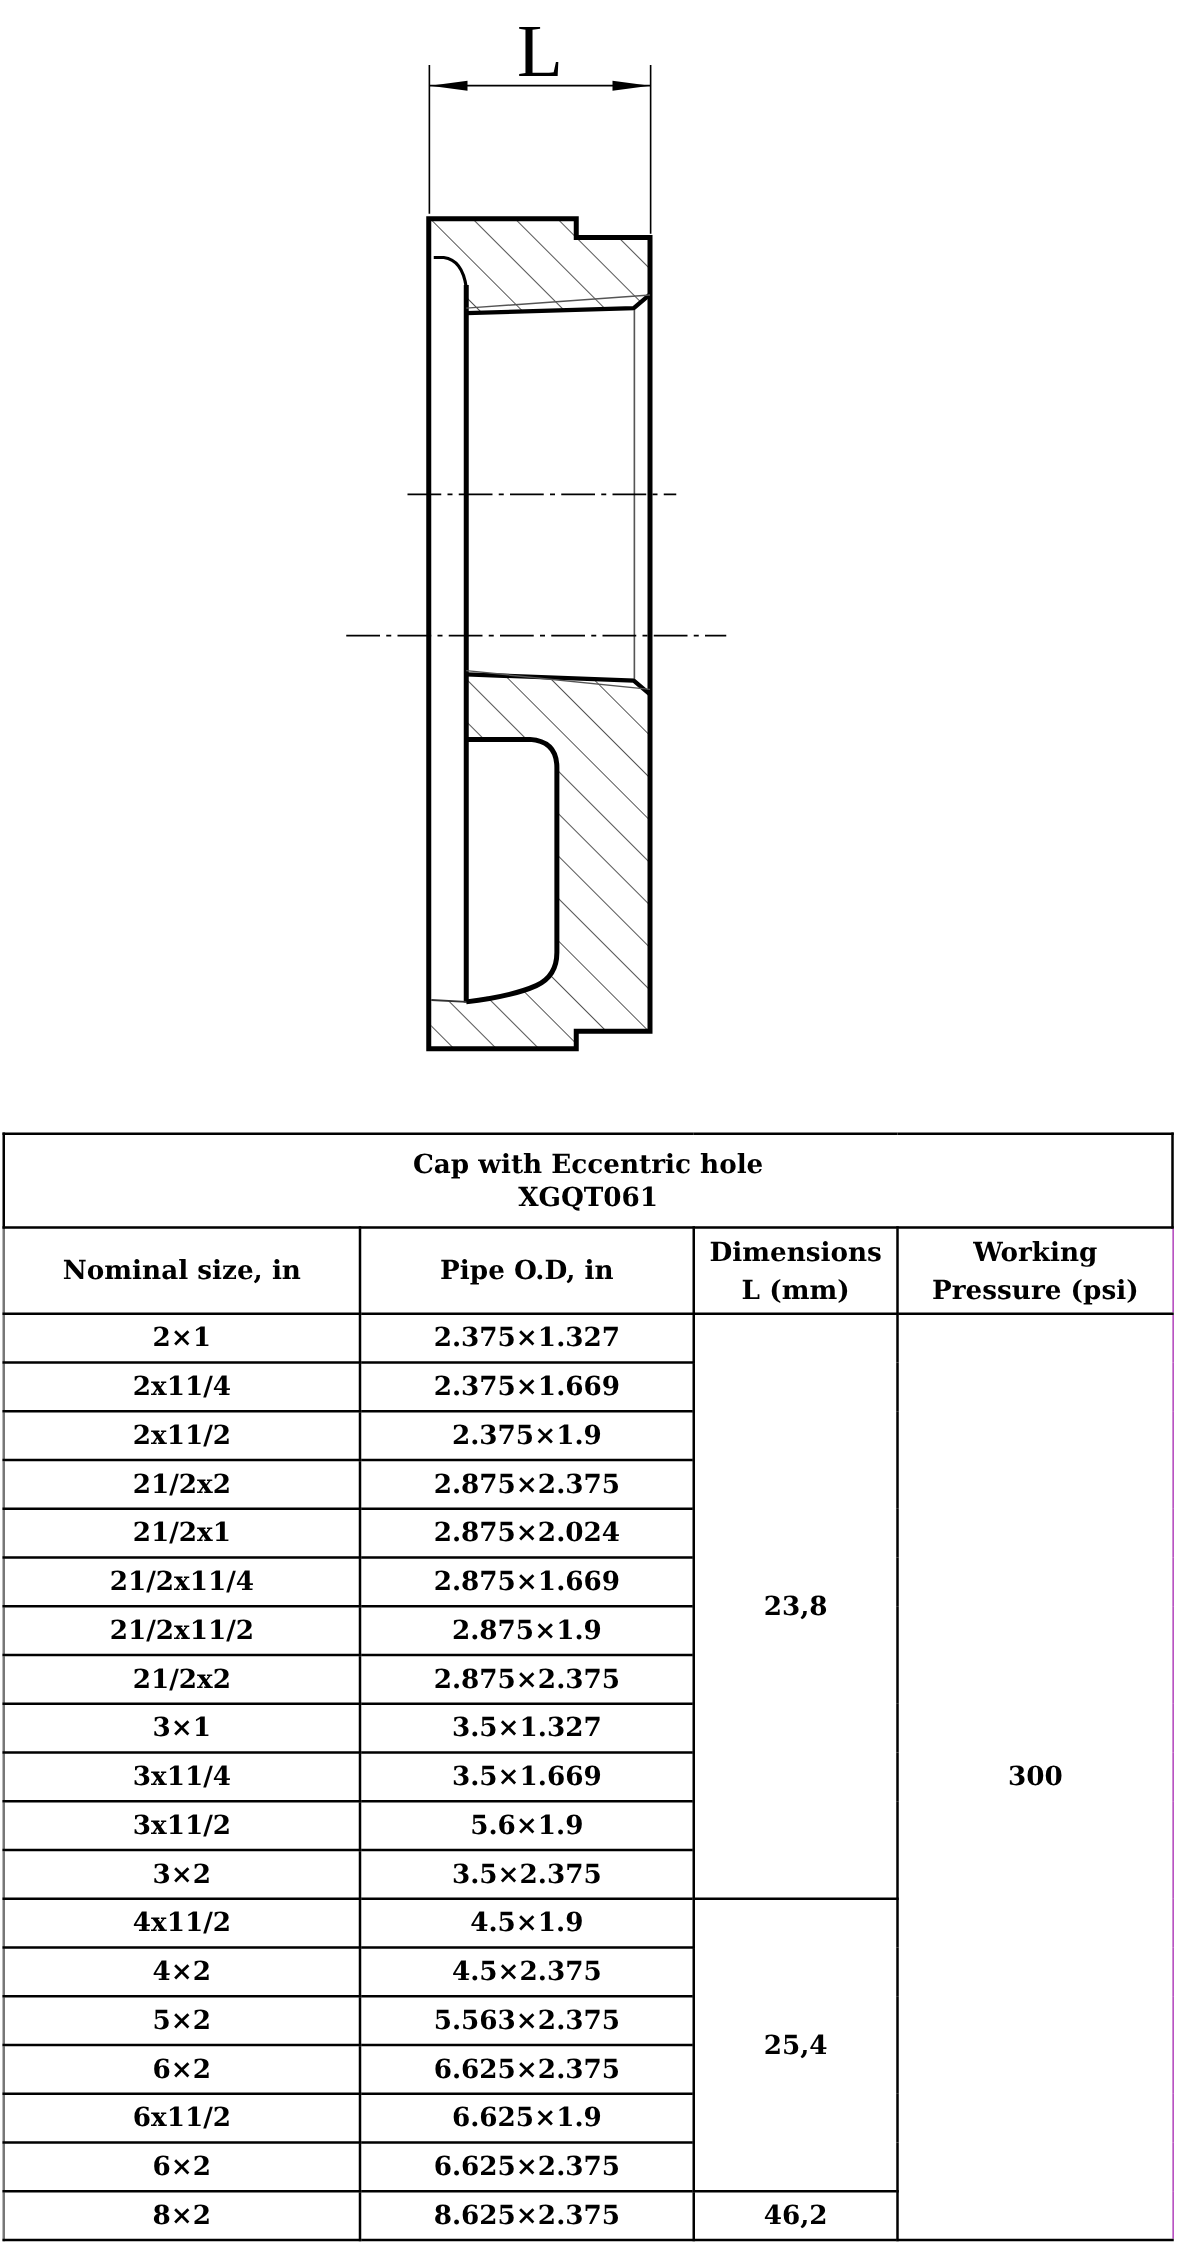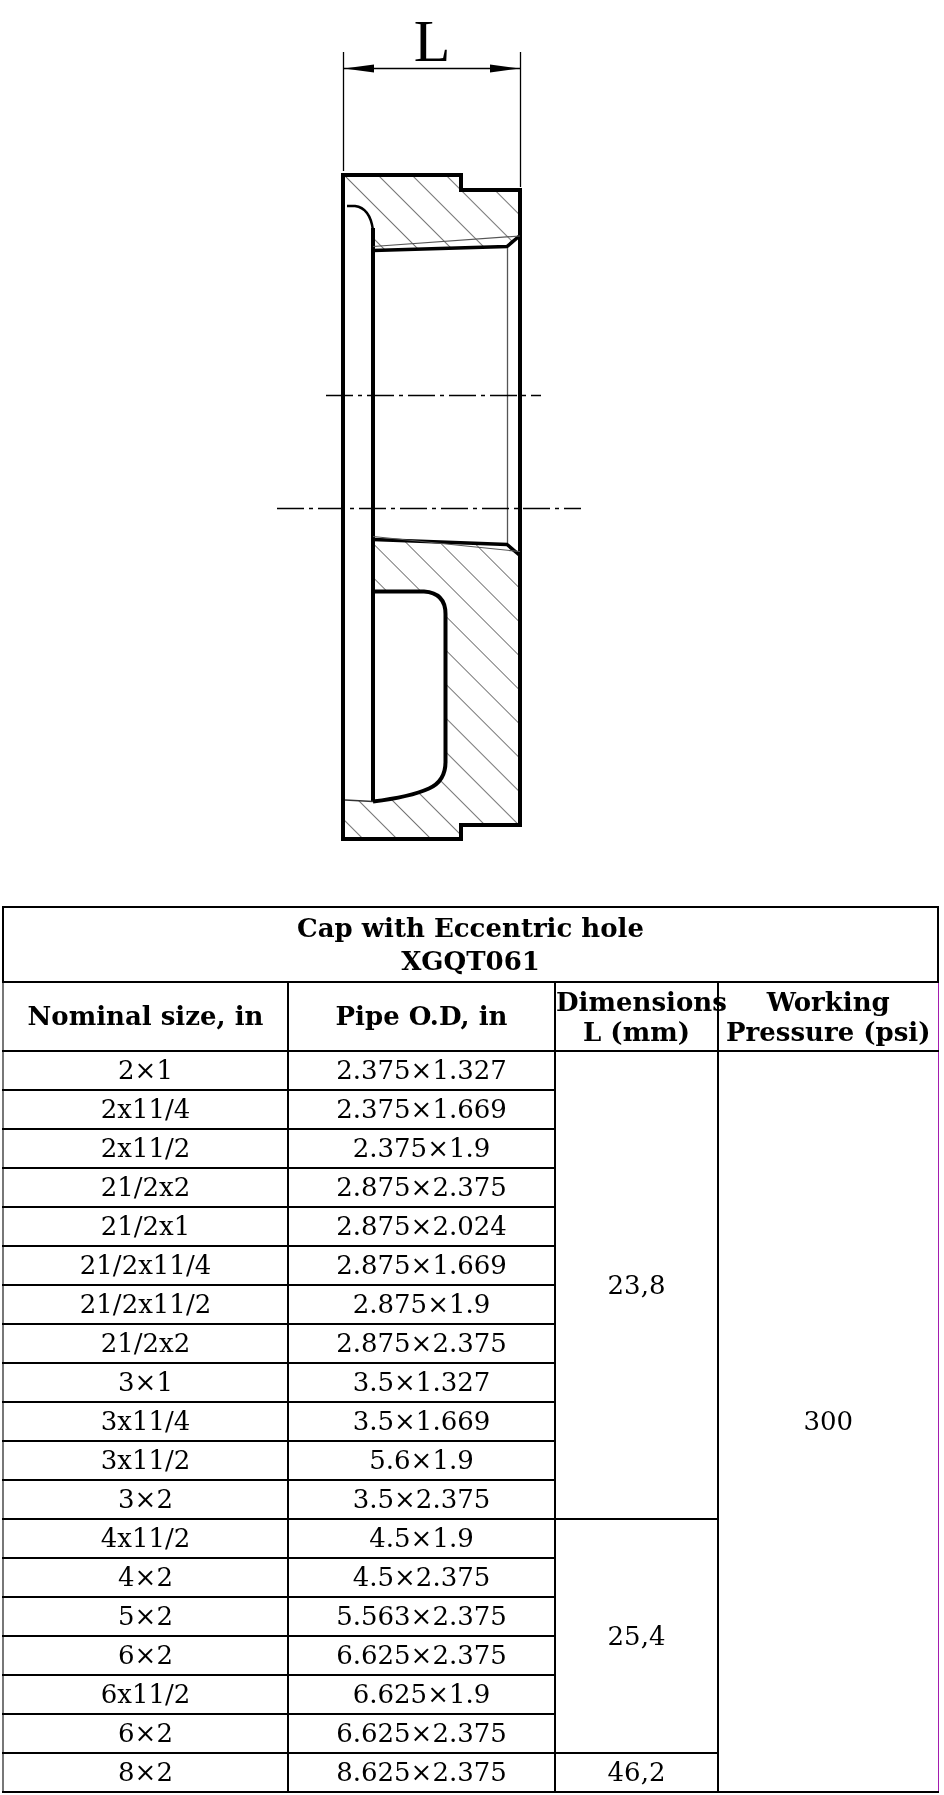"Cap with Eccentric hole" #spec-table td { font-size: 26px -> 21px }
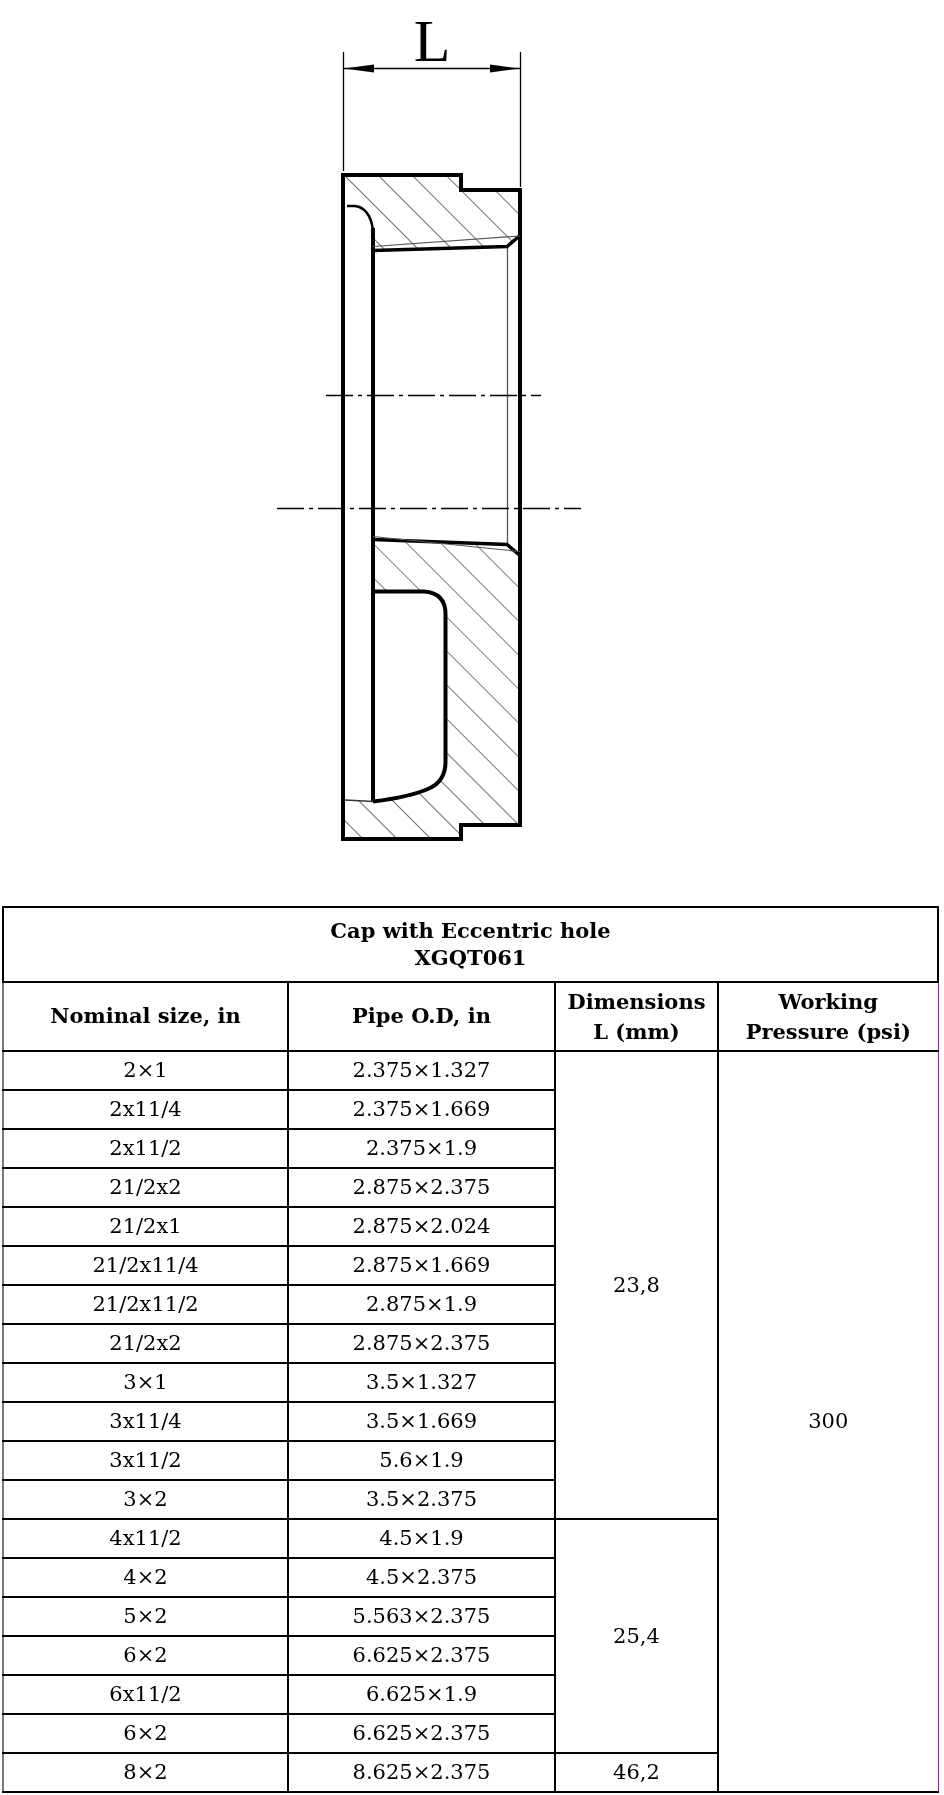"2×1" tr.data-row { font-weight: none -> bold }
